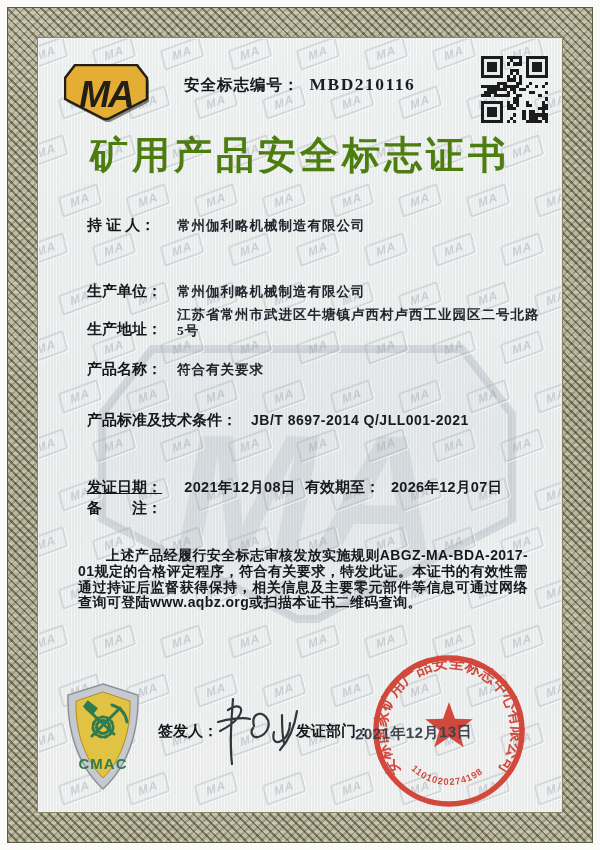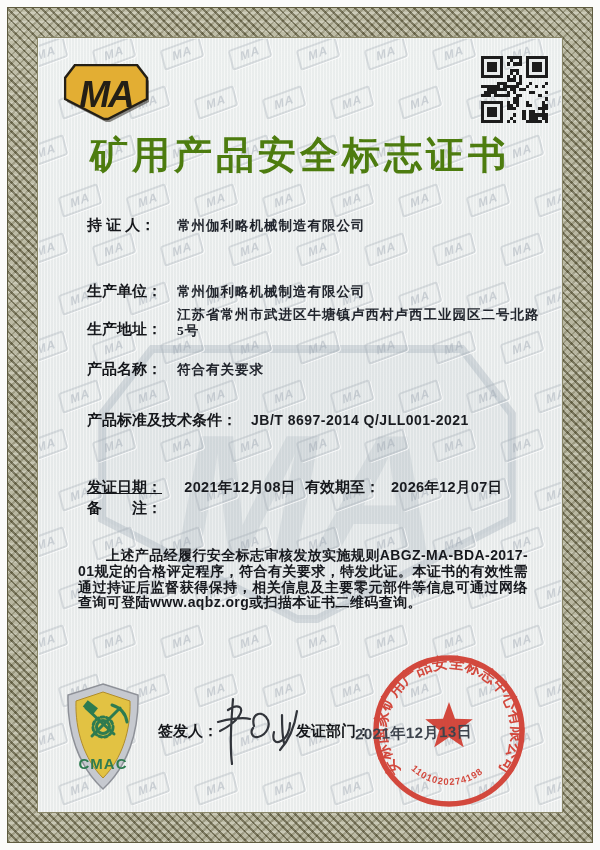"安全标志编号：" div.hdr { html: none -> <div> <span>安全标志编号：</span> <span>MBD210116</span> </div> }
